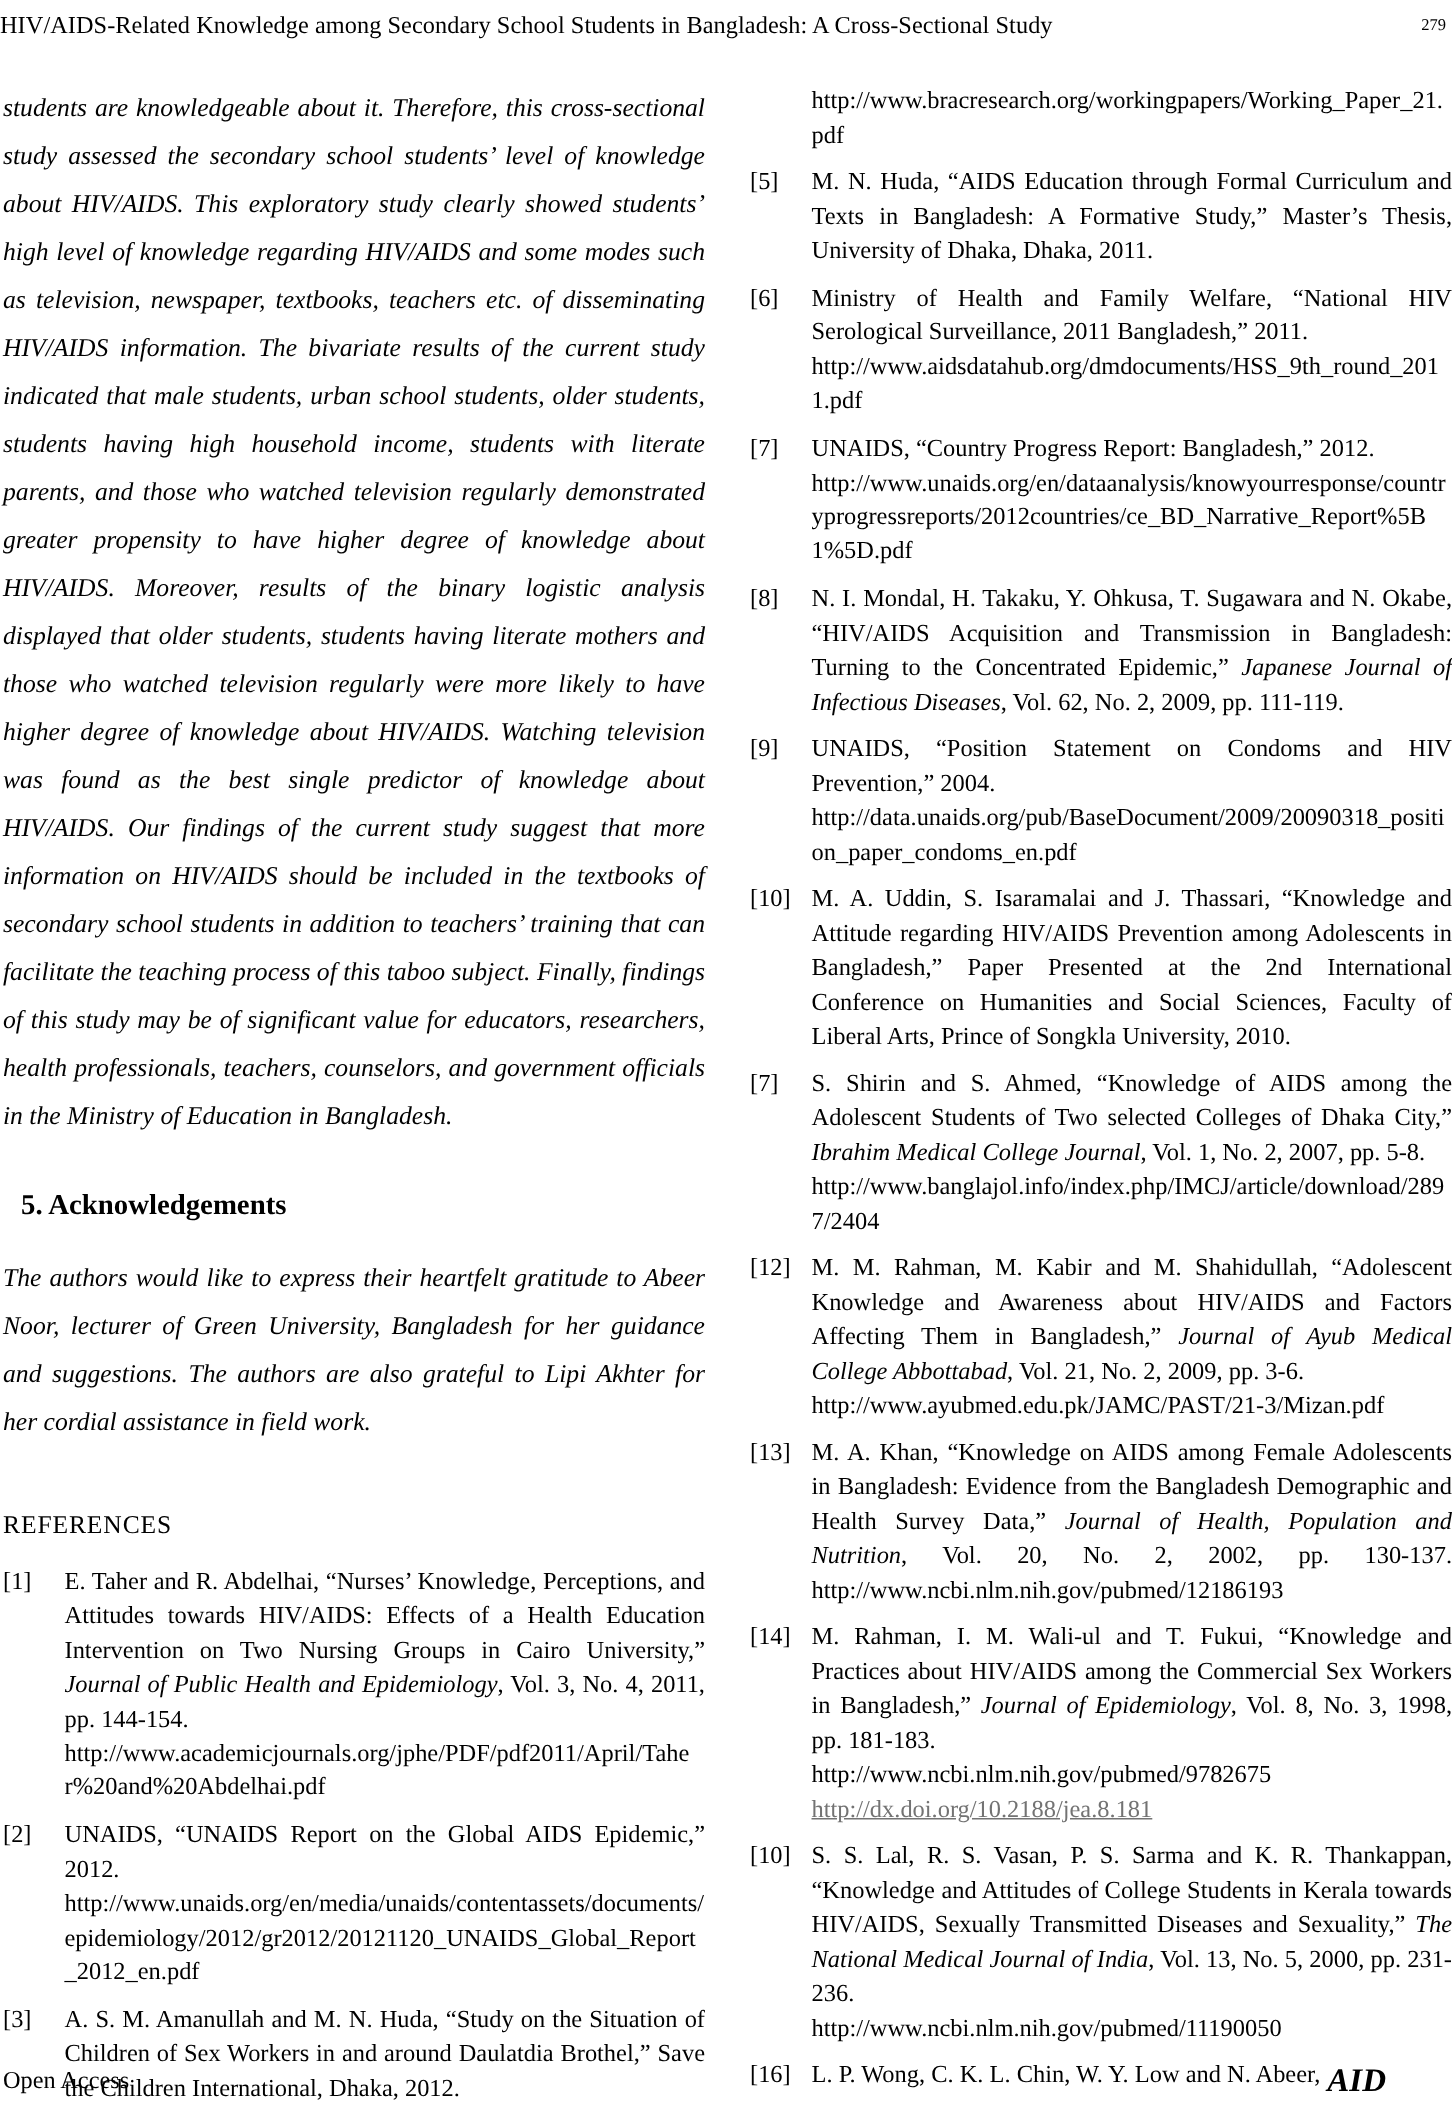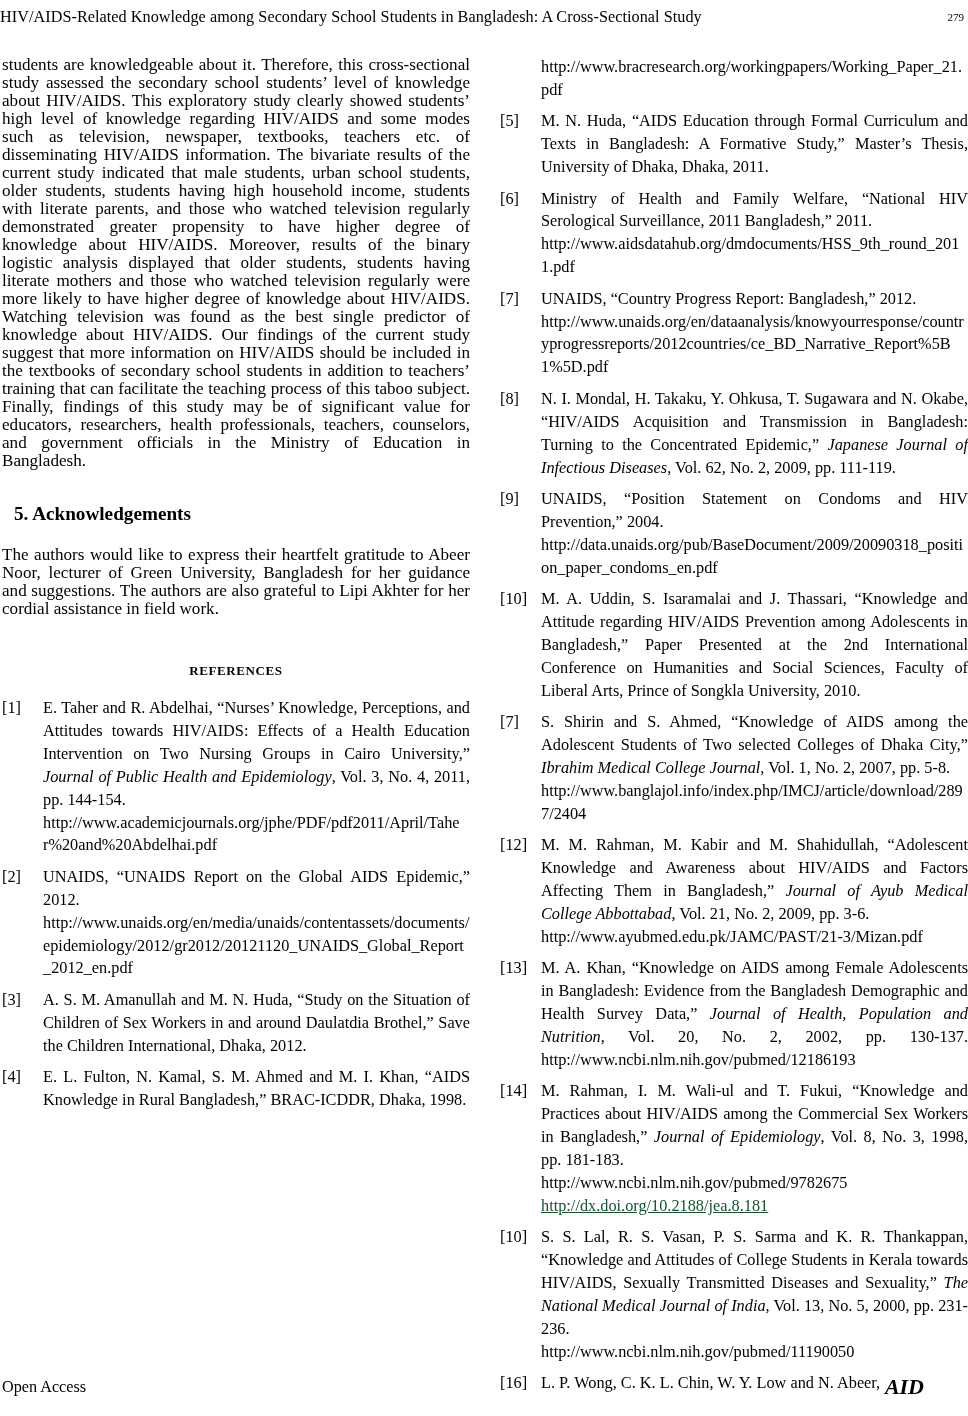"students are knowledgeable about it." p.body { font-style: none -> italic; line-height: 18px -> 32px }
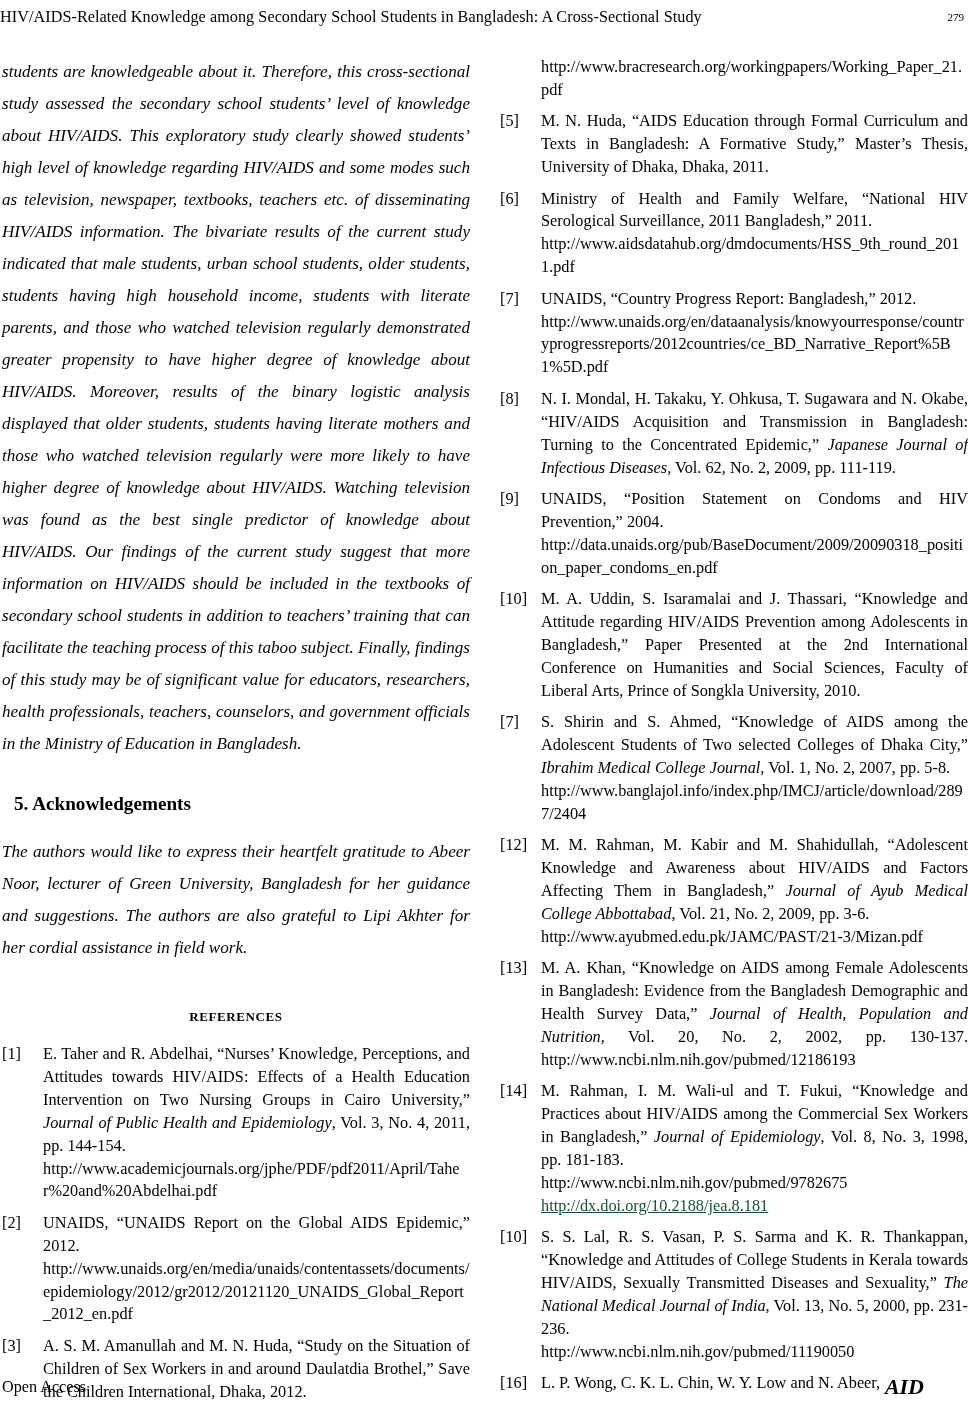"REFERENCES" h2.refhead { font-size: 13px -> 17px; font-weight: bold -> normal; text-align: center -> none }
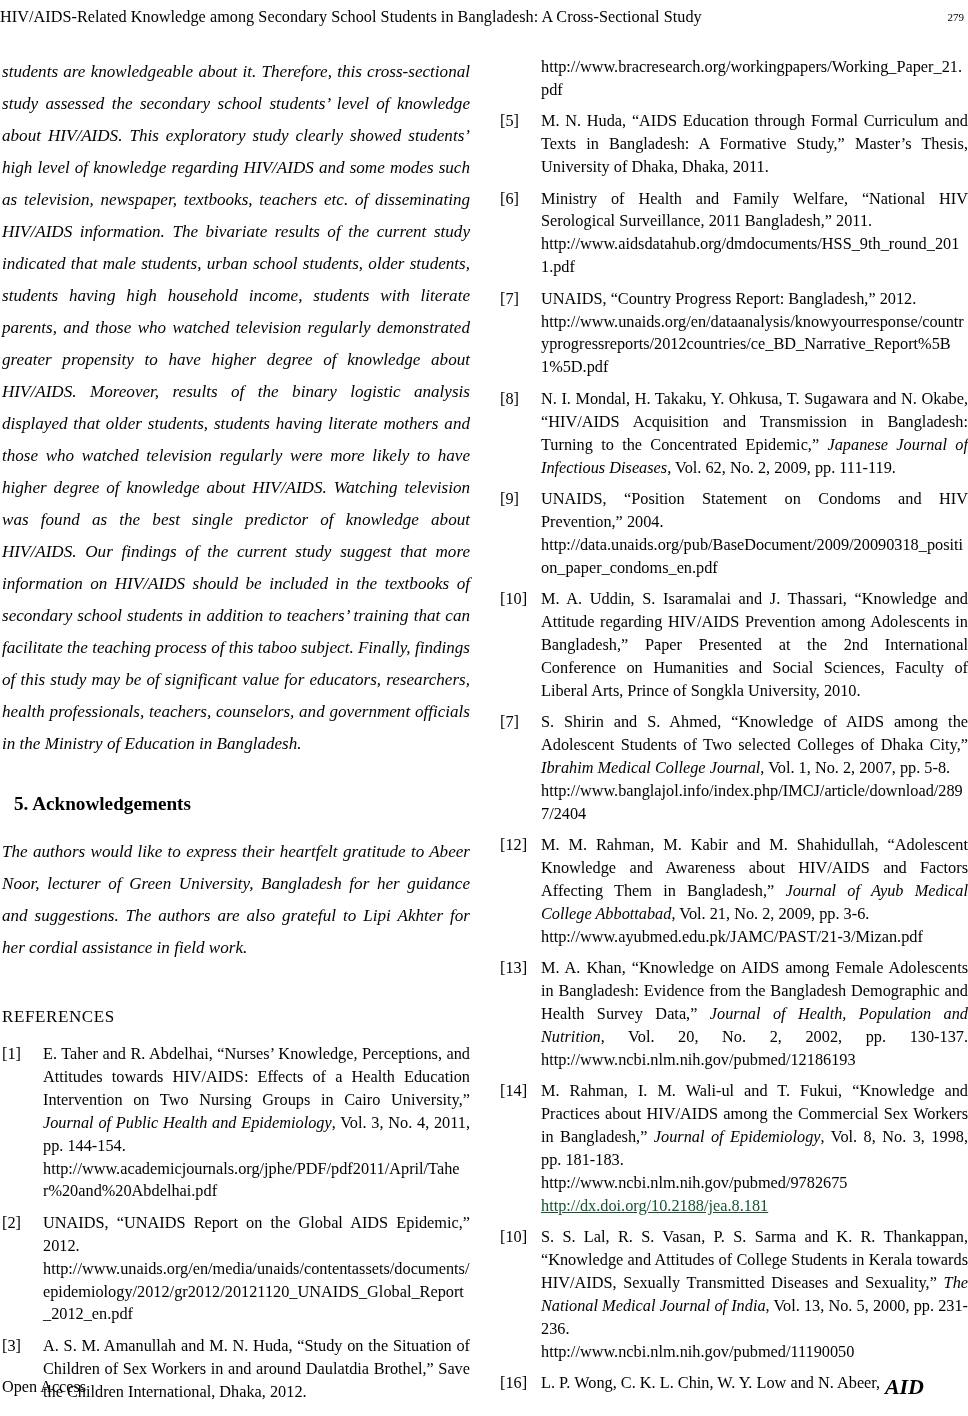"http://dx.doi.org/10.2188/jea.8.181" .doi { color: #14532d -> #737373 }
